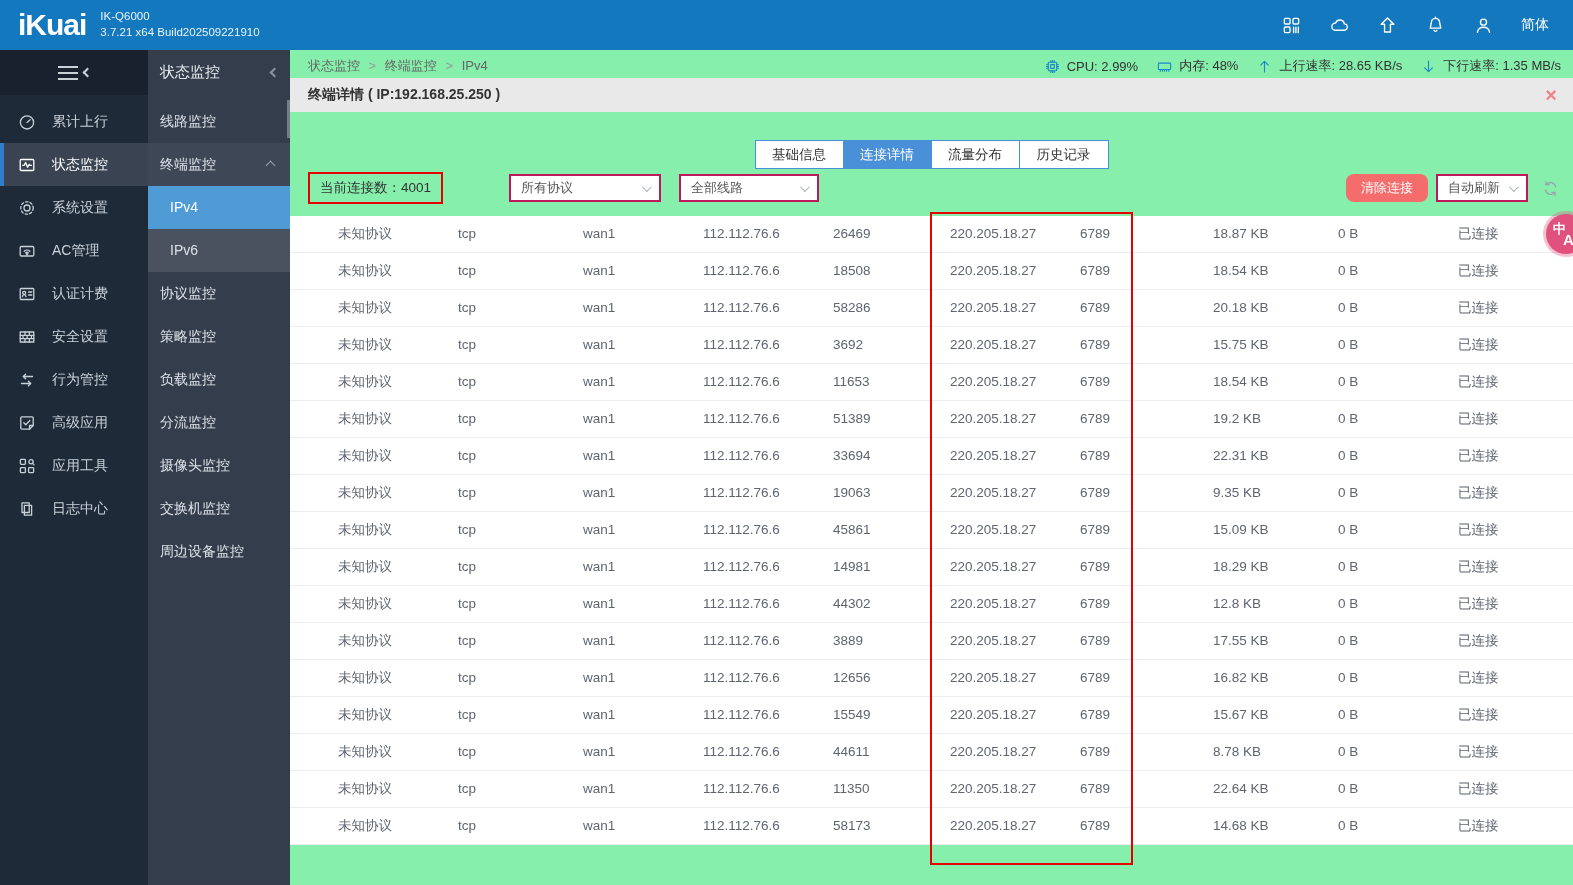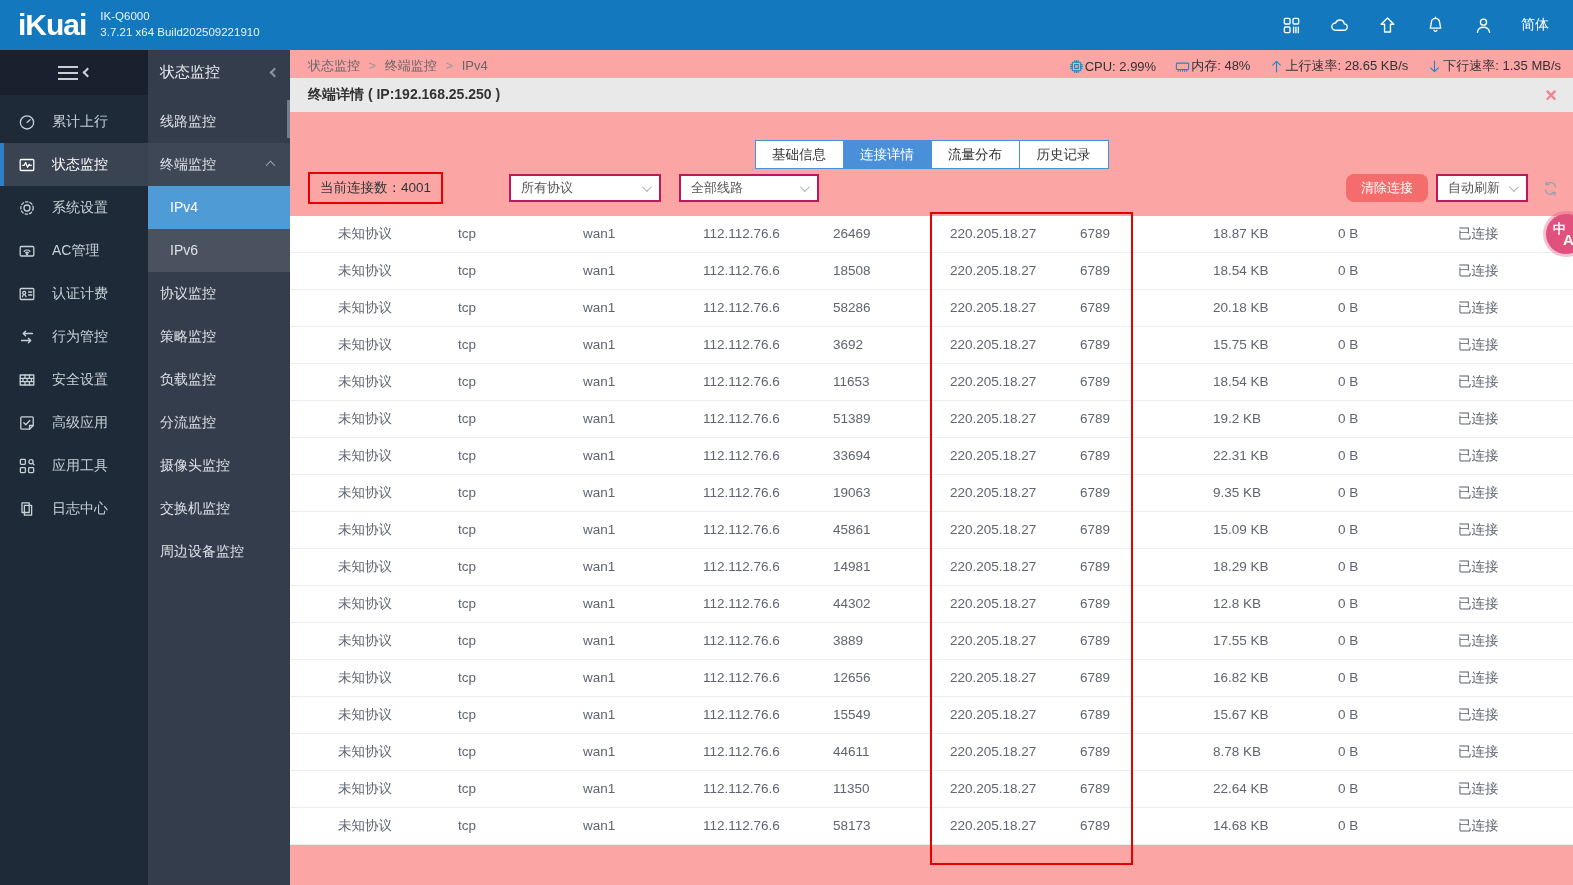"状态监控 终端监控 IPv4" .content { background: #fca5a5 -> #86efac }
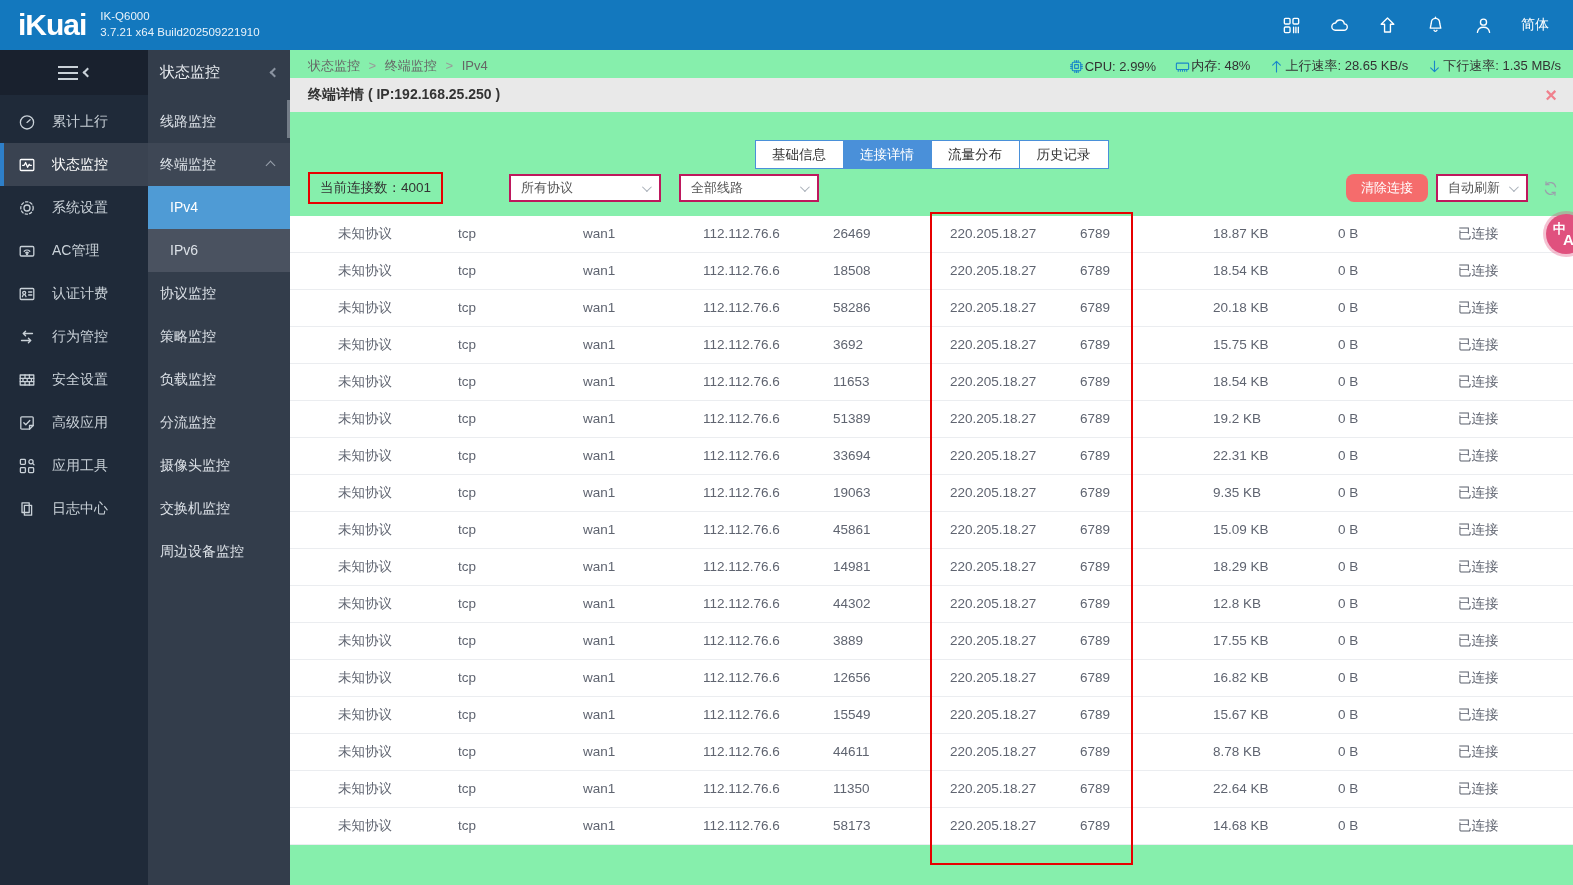"CPU: 2.99%" .stat { gap: none -> 6px }
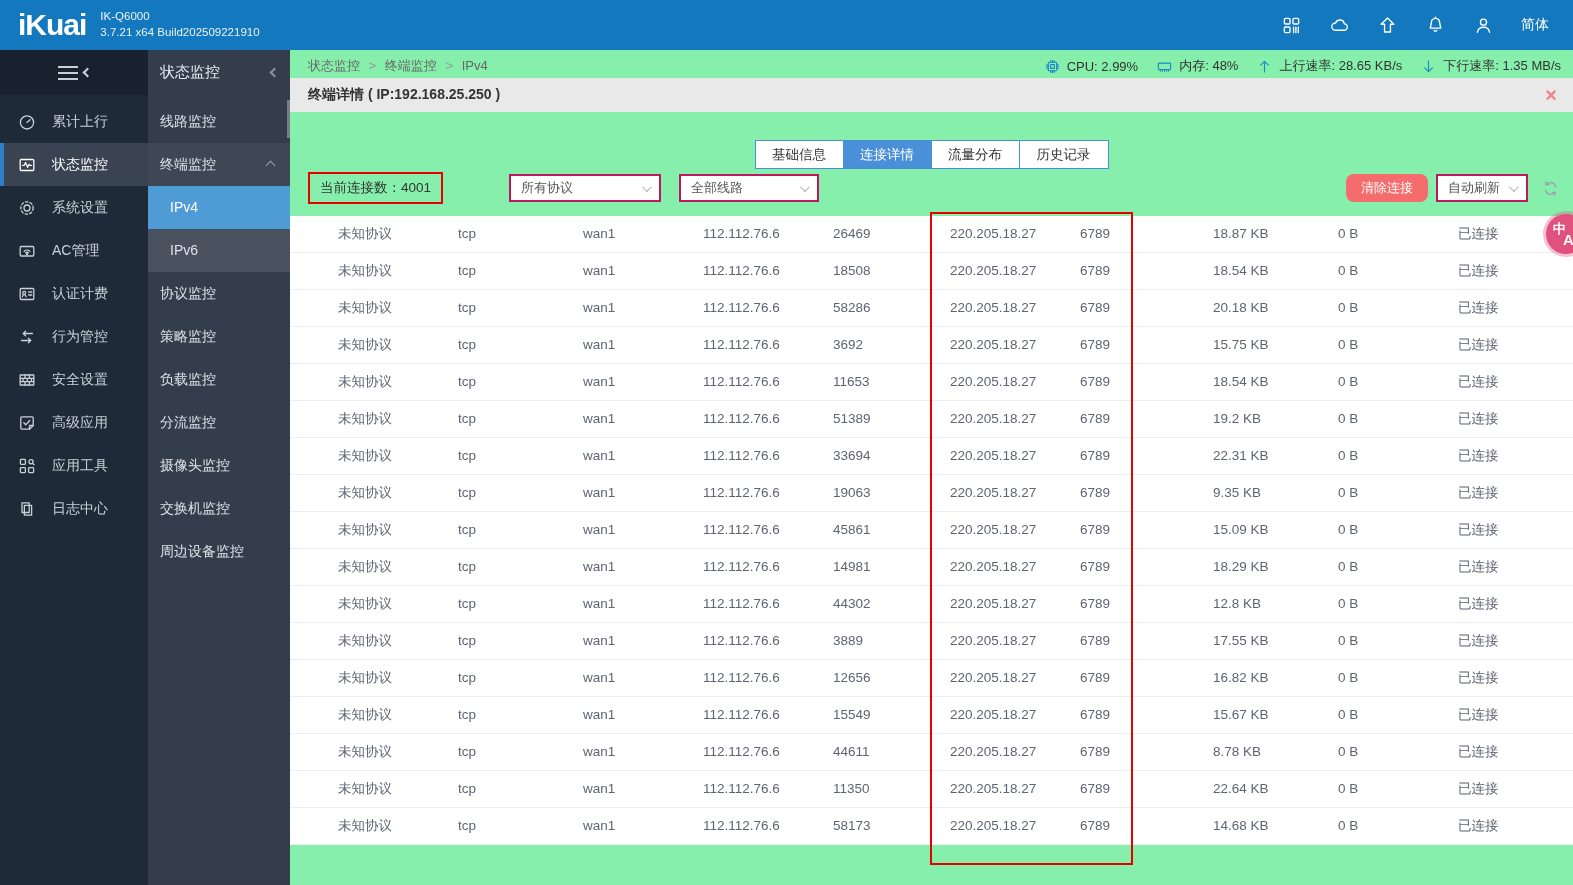"行为管控" div.r1item { order: before "安全设置" -> after "安全设置" }
